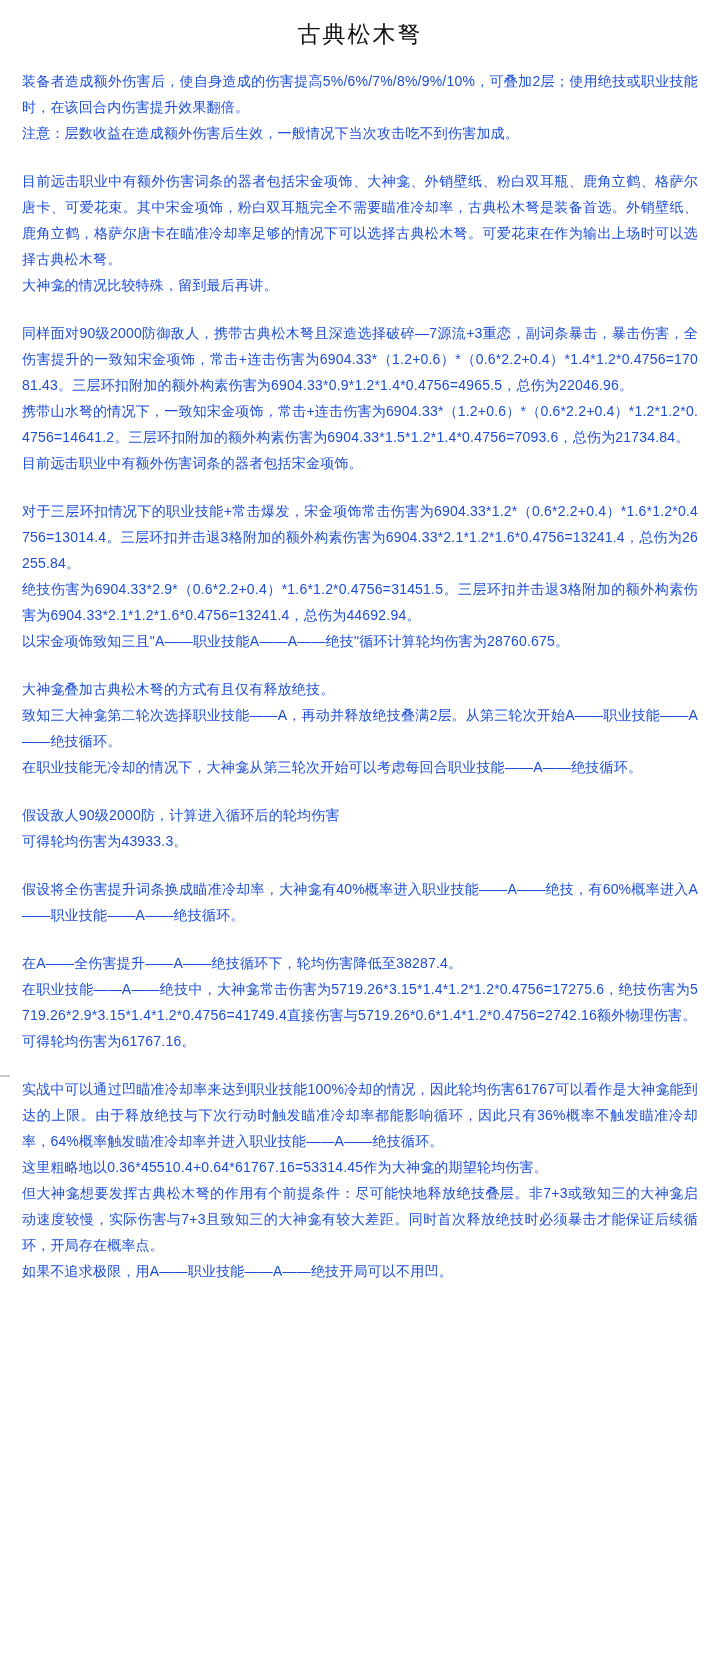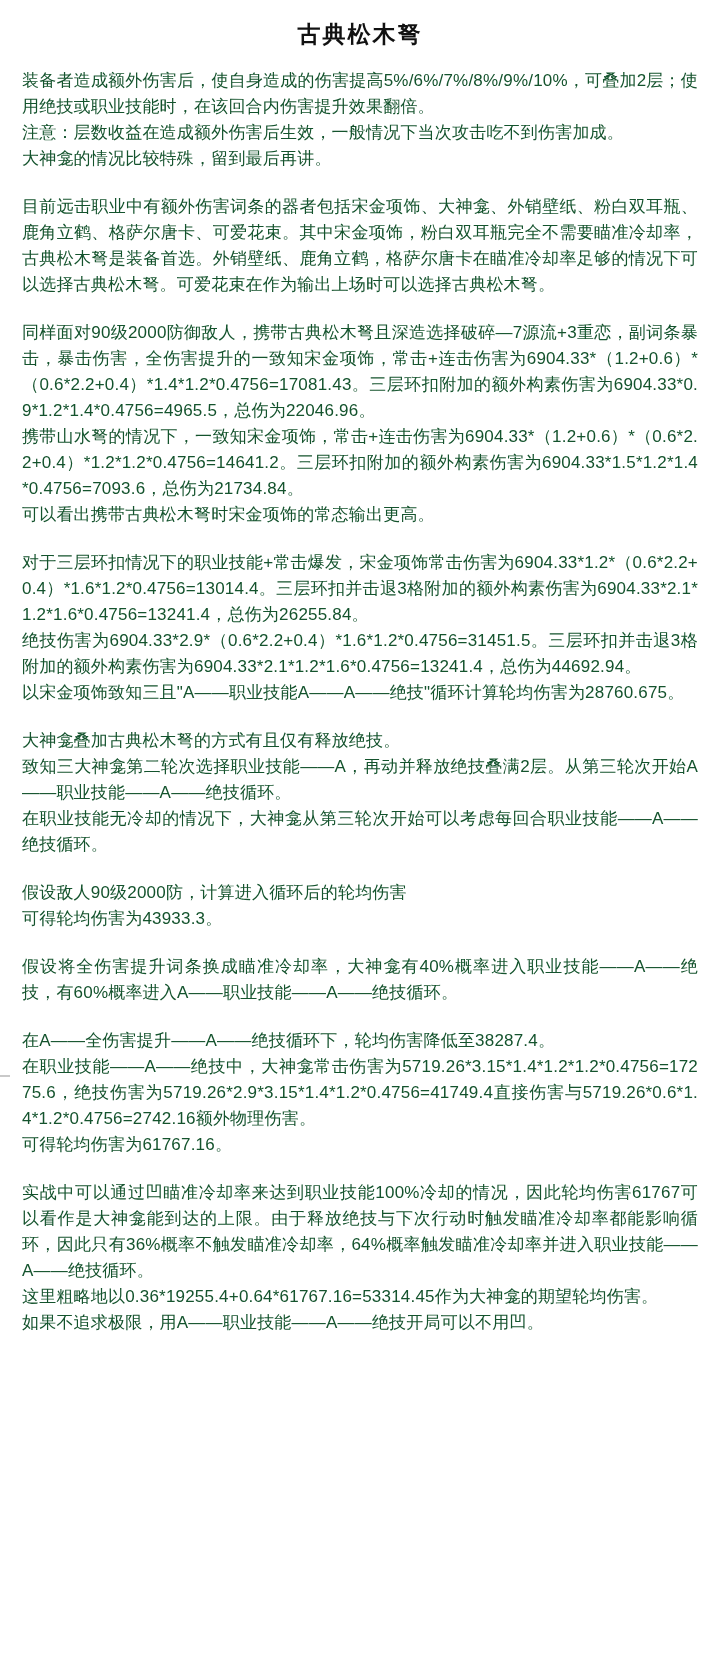"古典松木弩" .doc-title { font-weight: 700 -> 400 }
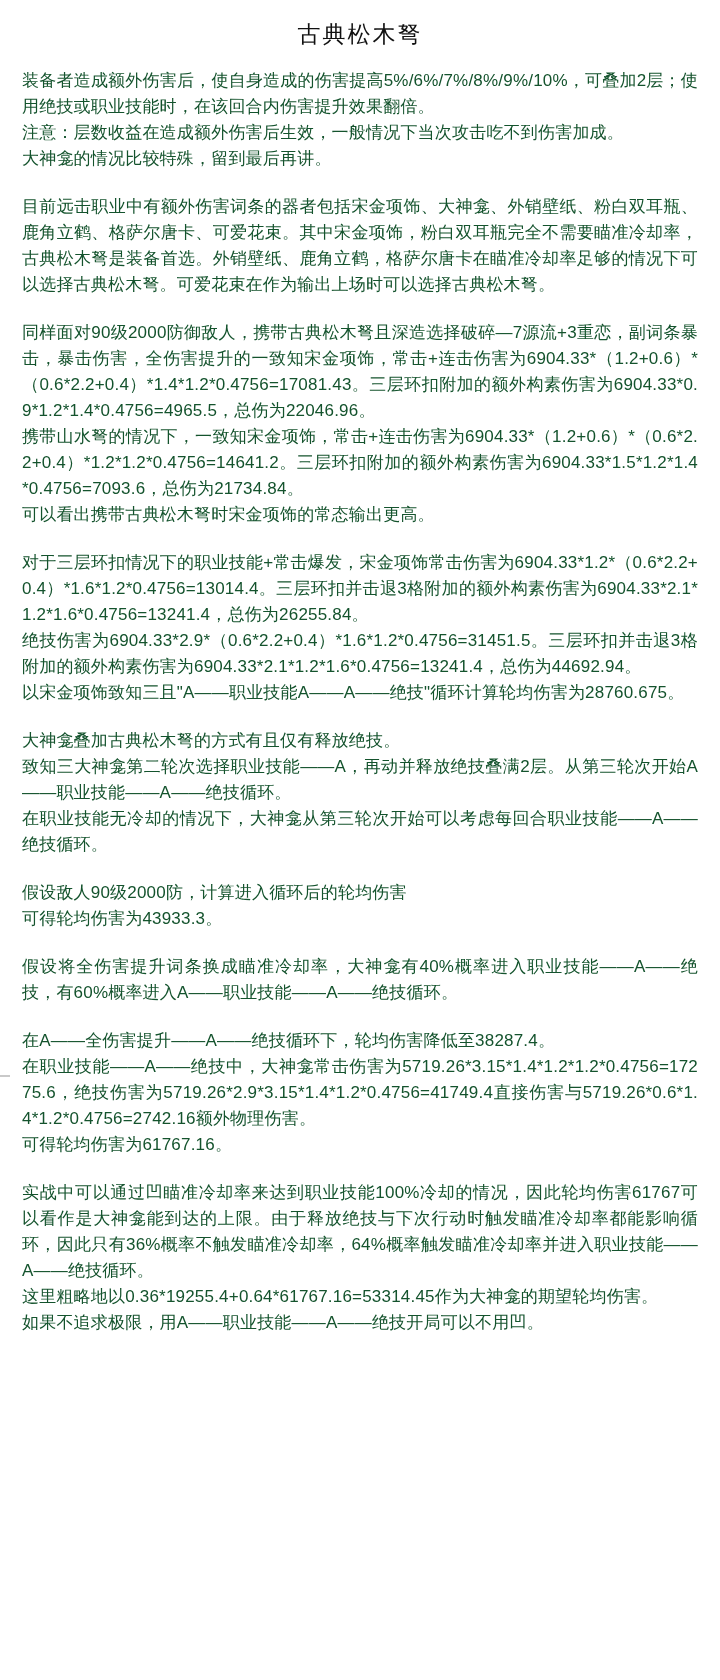"装备者造成额外伤害后，使自身造成的伤害提高5%/6%/7%/8%/9%/10%，" .para { color: #14532d -> #1d4ed8; font-size: 17px -> 14px }
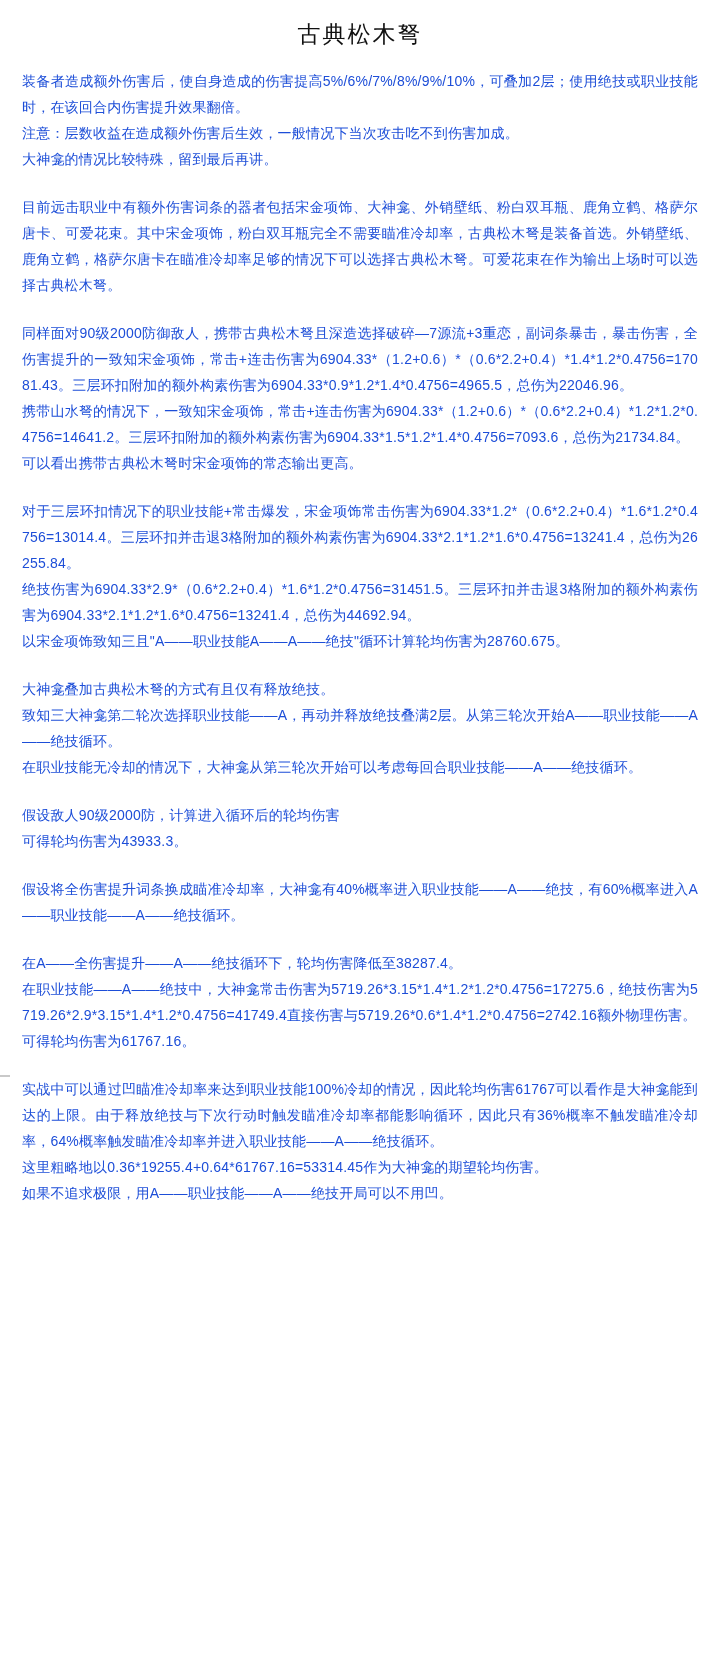"大神龛的情况比较特殊，留到最后再讲。" p.para { order: before "目前远击职业中有额外伤害词条的器者包括宋金项饰、大神龛、外销壁纸、粉白双耳瓶、鹿" -> after "目前远击职业中有额外伤害词条的器者包括宋金项饰、大神龛、外销壁纸、粉白双耳瓶、鹿" }
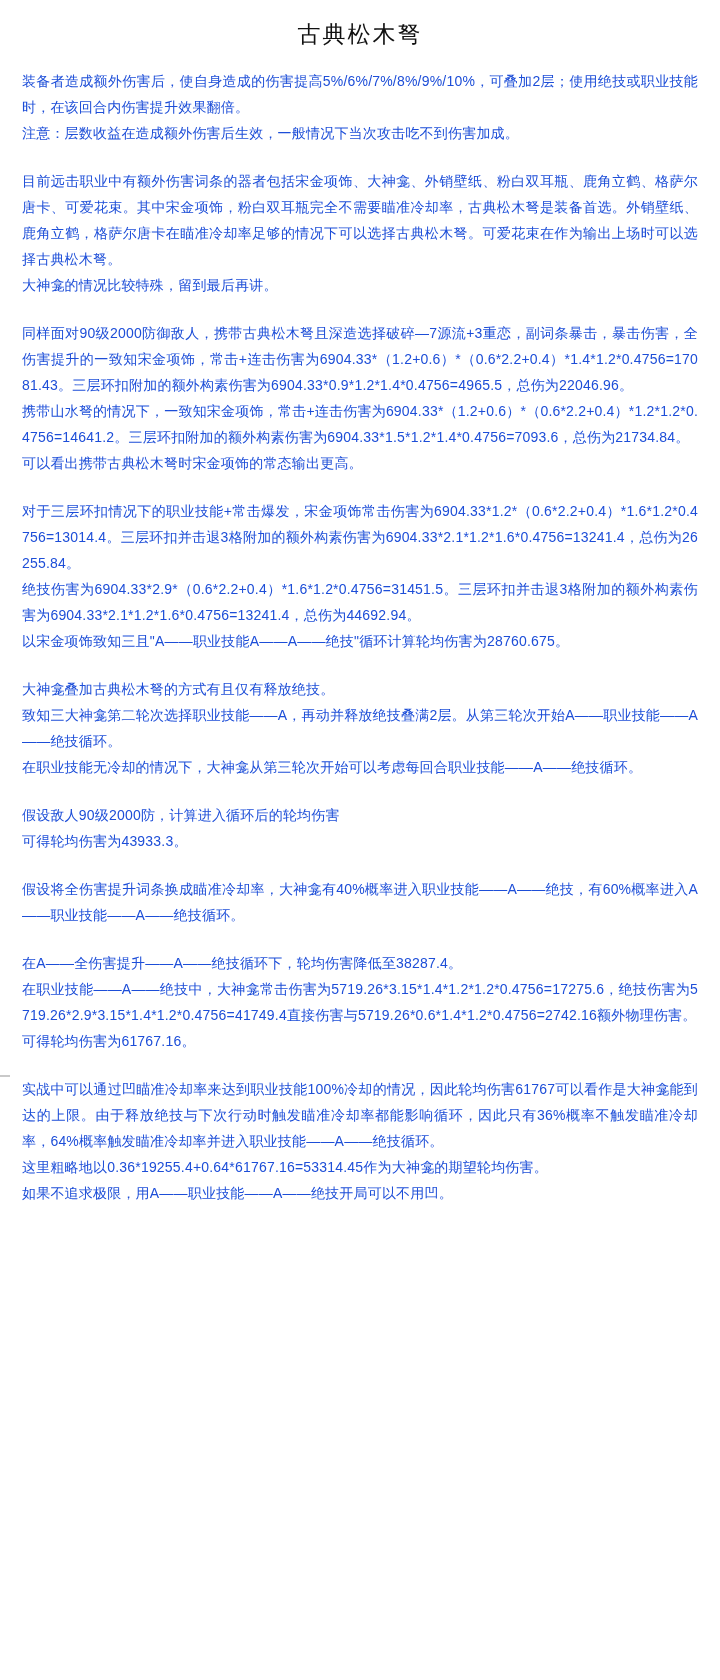"可以看出携带古典松木弩时宋金项饰的常态输出更高。" p.para { text: 可以看出携带古典松木弩时宋金项饰的常态输出更高 -> 目前远击职业中有额外伤害词条的器者包括宋金项饰 }
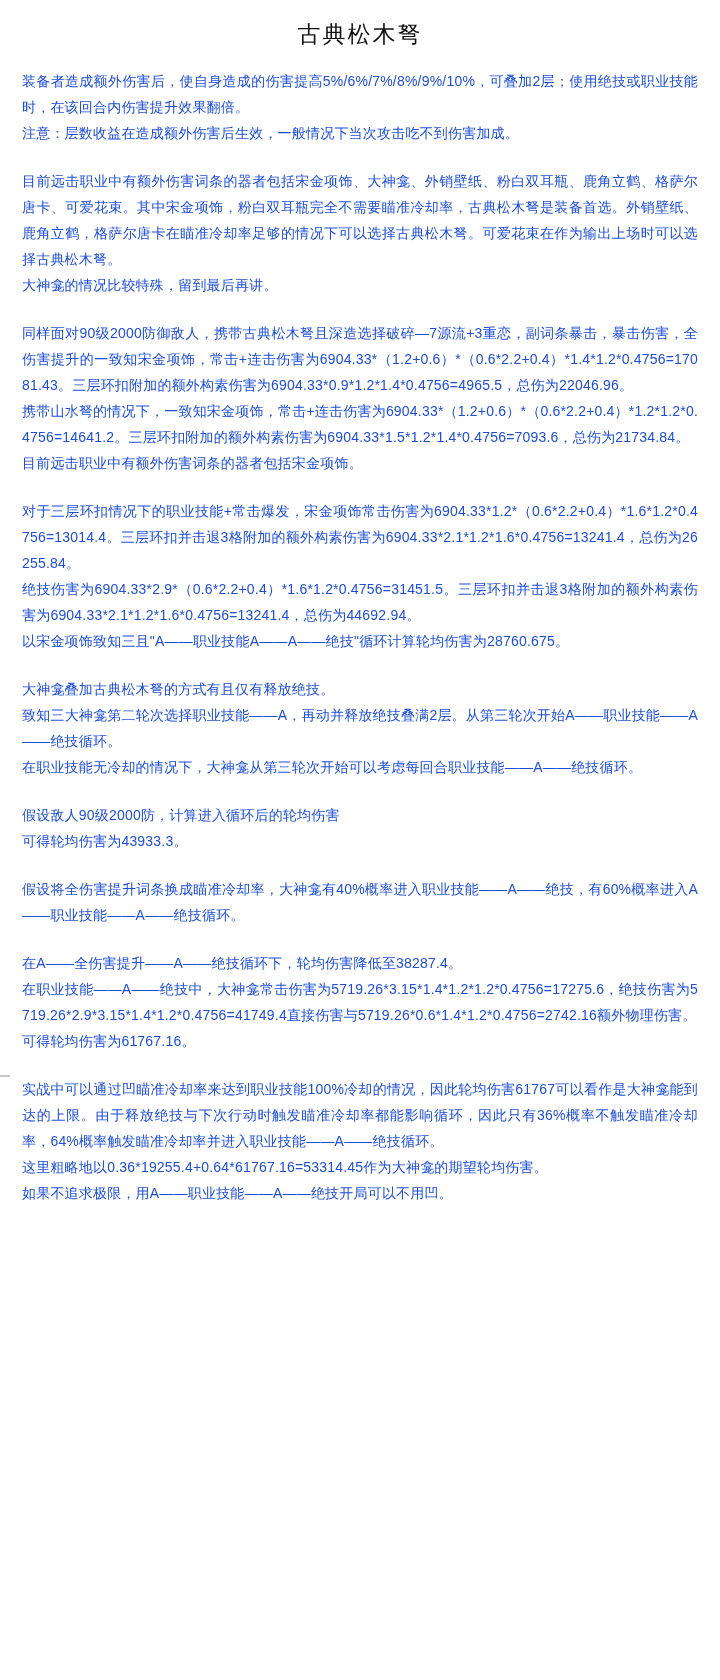"这里粗略地以0.36*19255.4+0.64*61767.16=53314.4" p.para { text: 19255.4+0.64 -> 45510.4+0.64 }
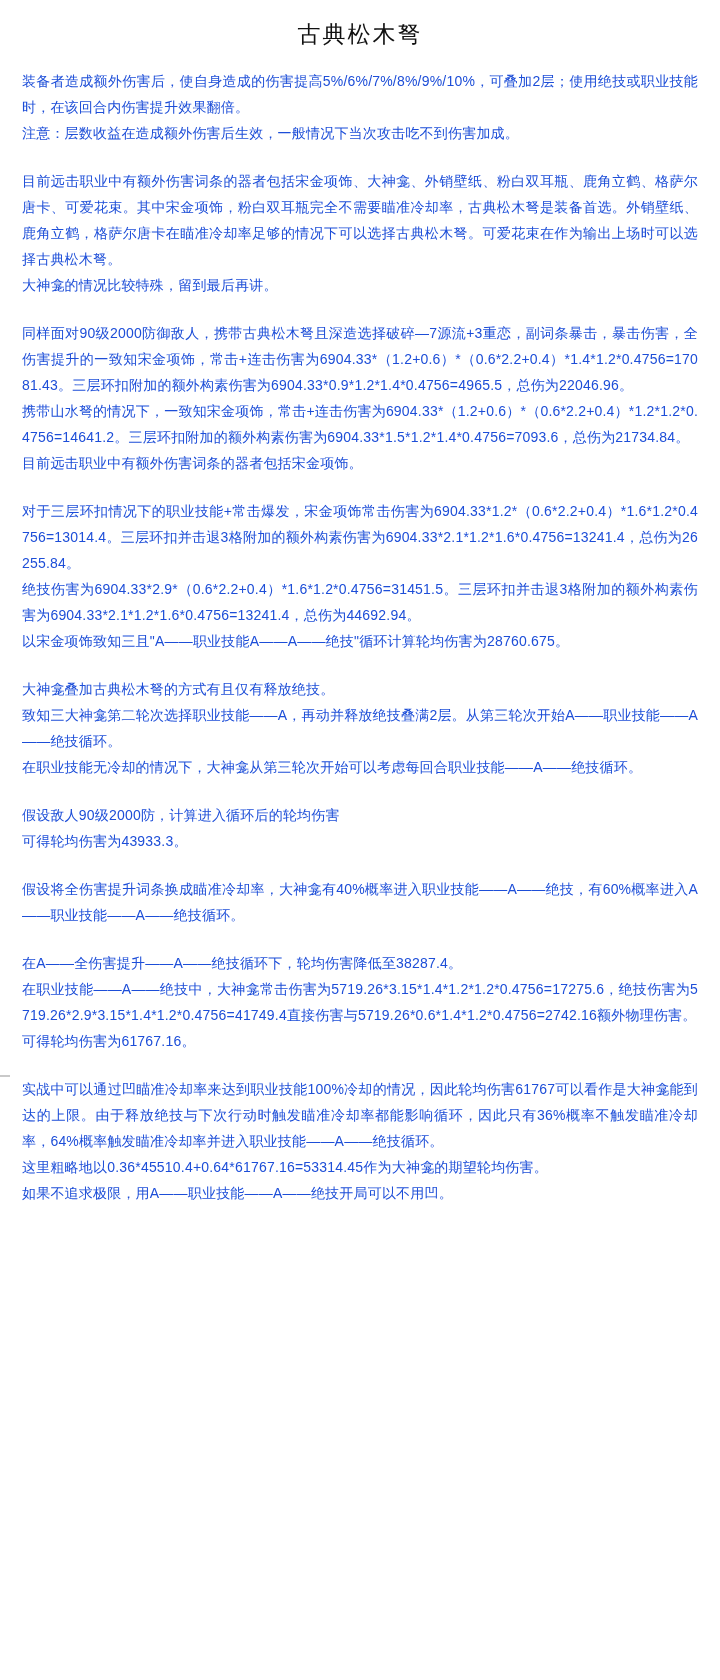"但大神龛想要发挥古典松木弩的作用有个前提条件：尽可能快地释放绝技叠层。非7+3或" p.para { html: none -> <p>但大神龛想要发挥古典松木弩的作用有个前提条件：尽可能快地释放绝技叠层。非7+3或致知三的大神龛启动速度较慢，实际伤害与7+3且致知三的大神龛有较大差距。同时首次释放绝技时必须暴击才能保证后续循环，开局存在概率点。</p> }
